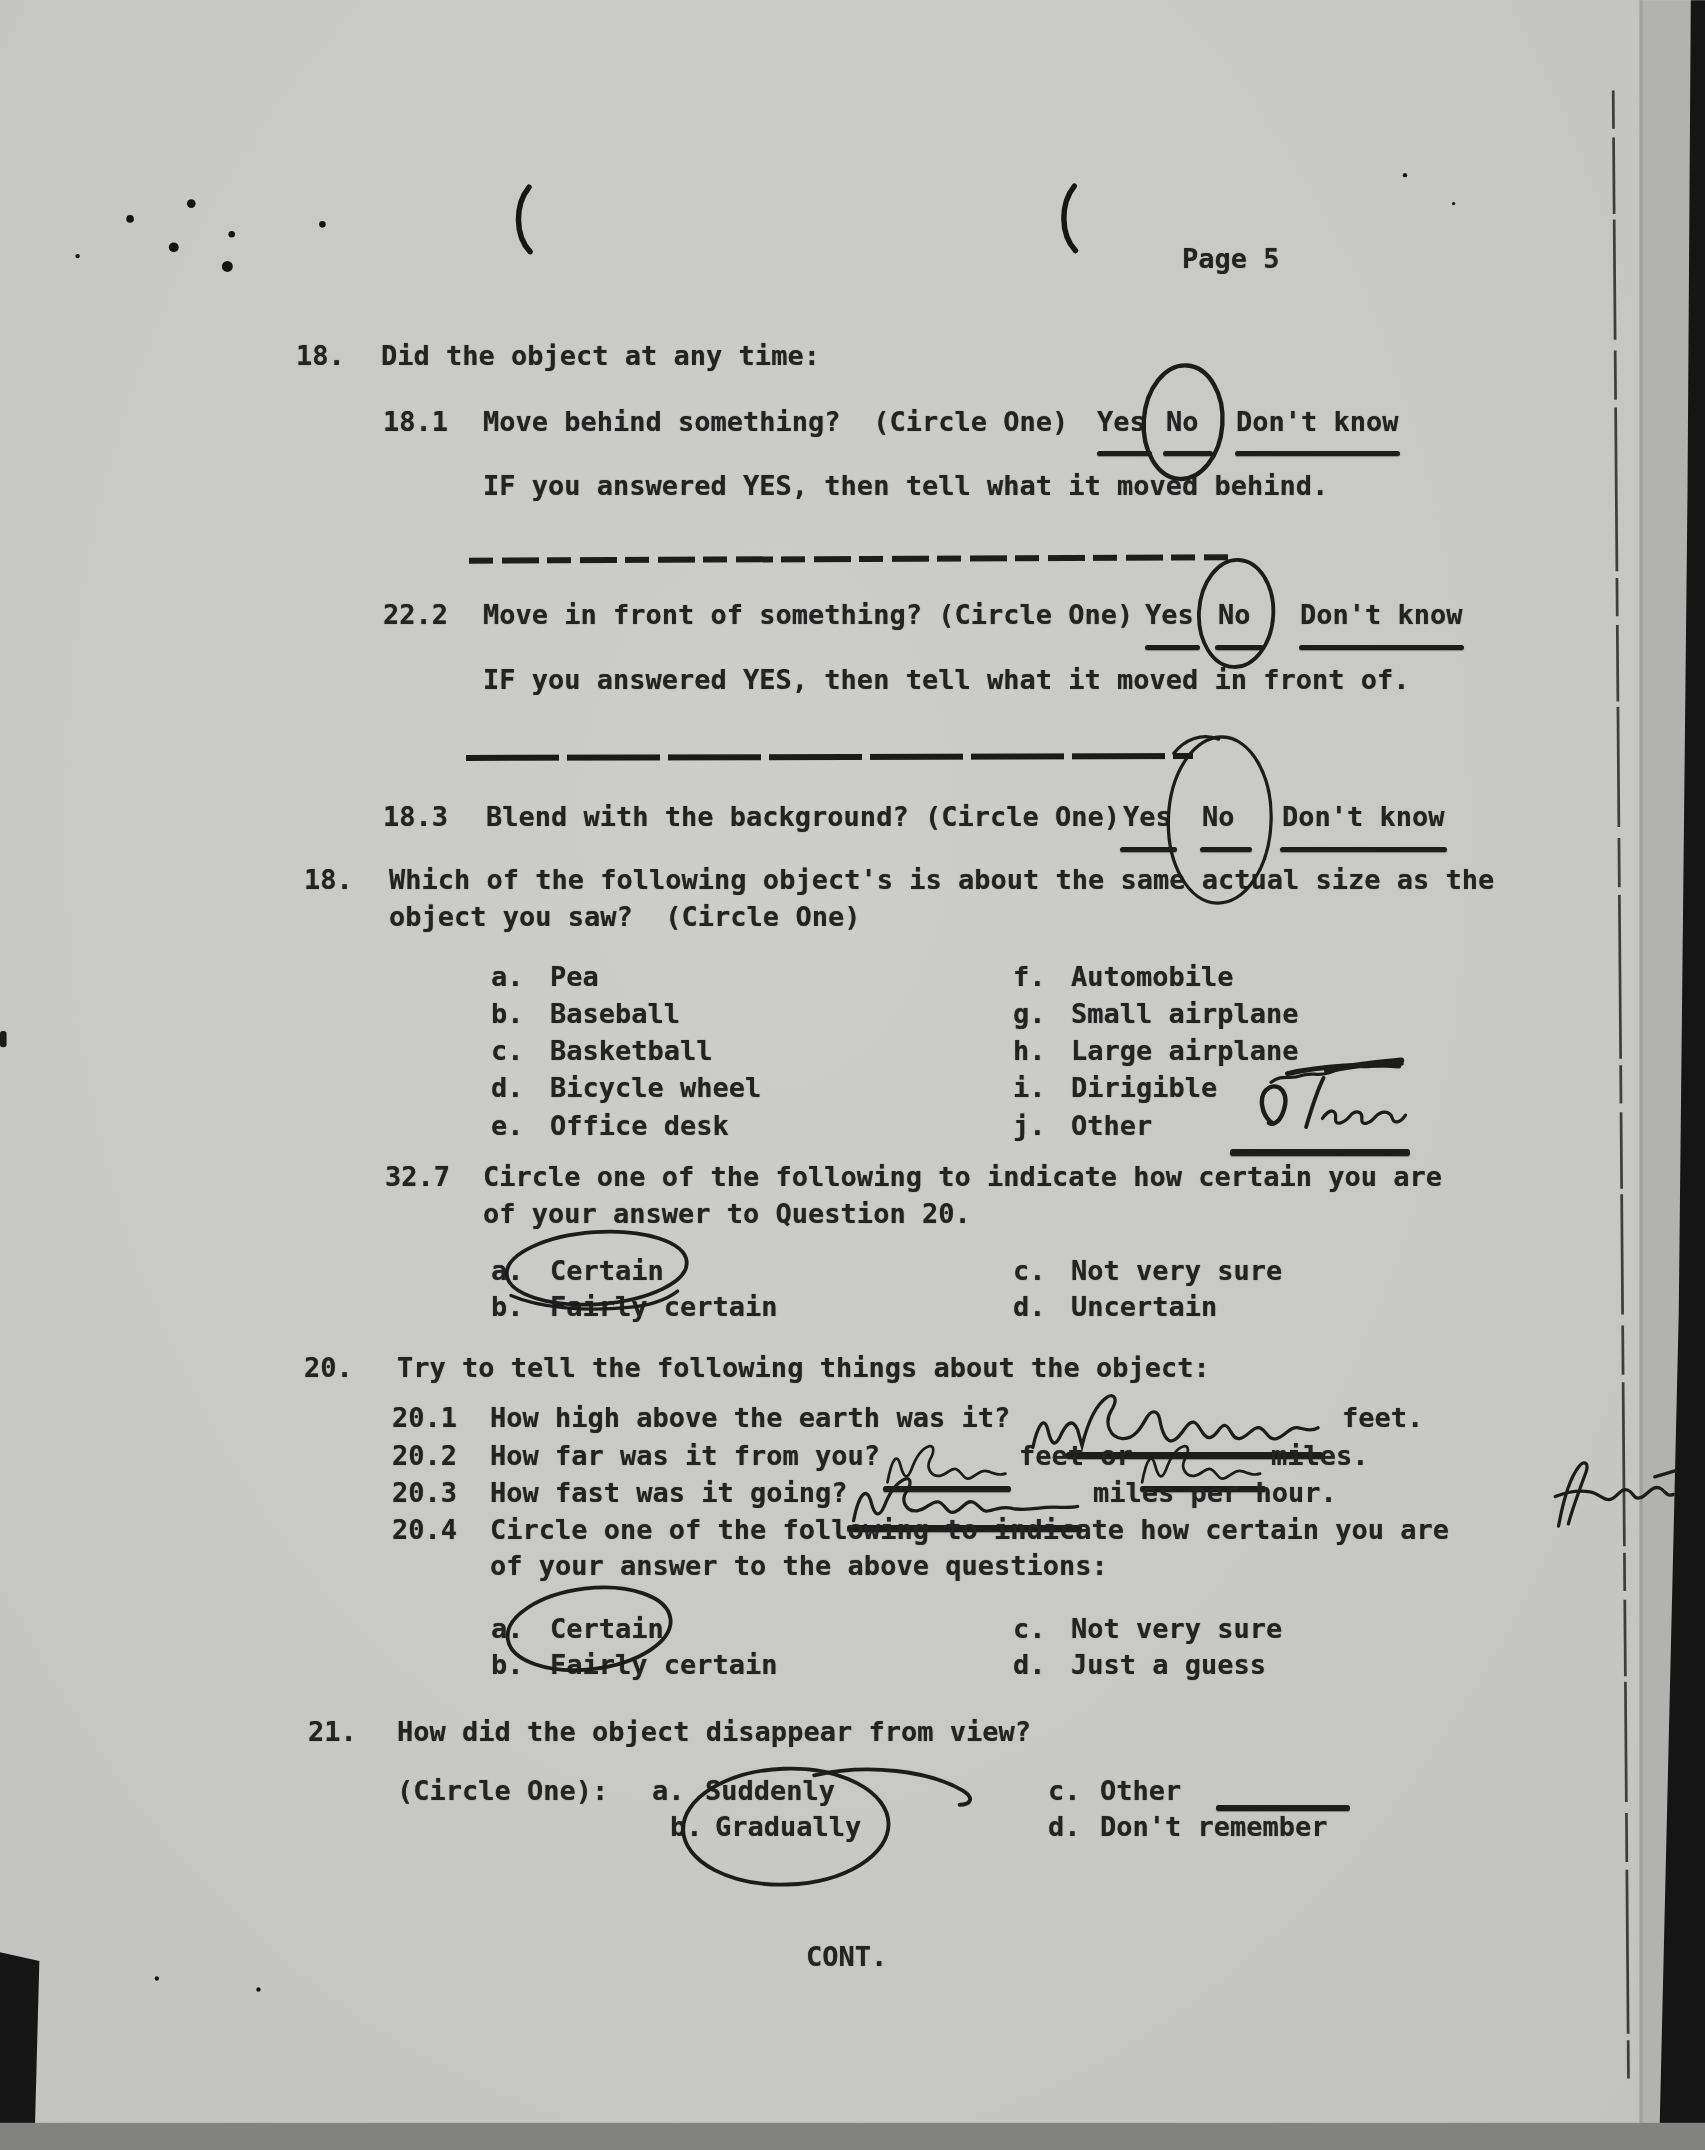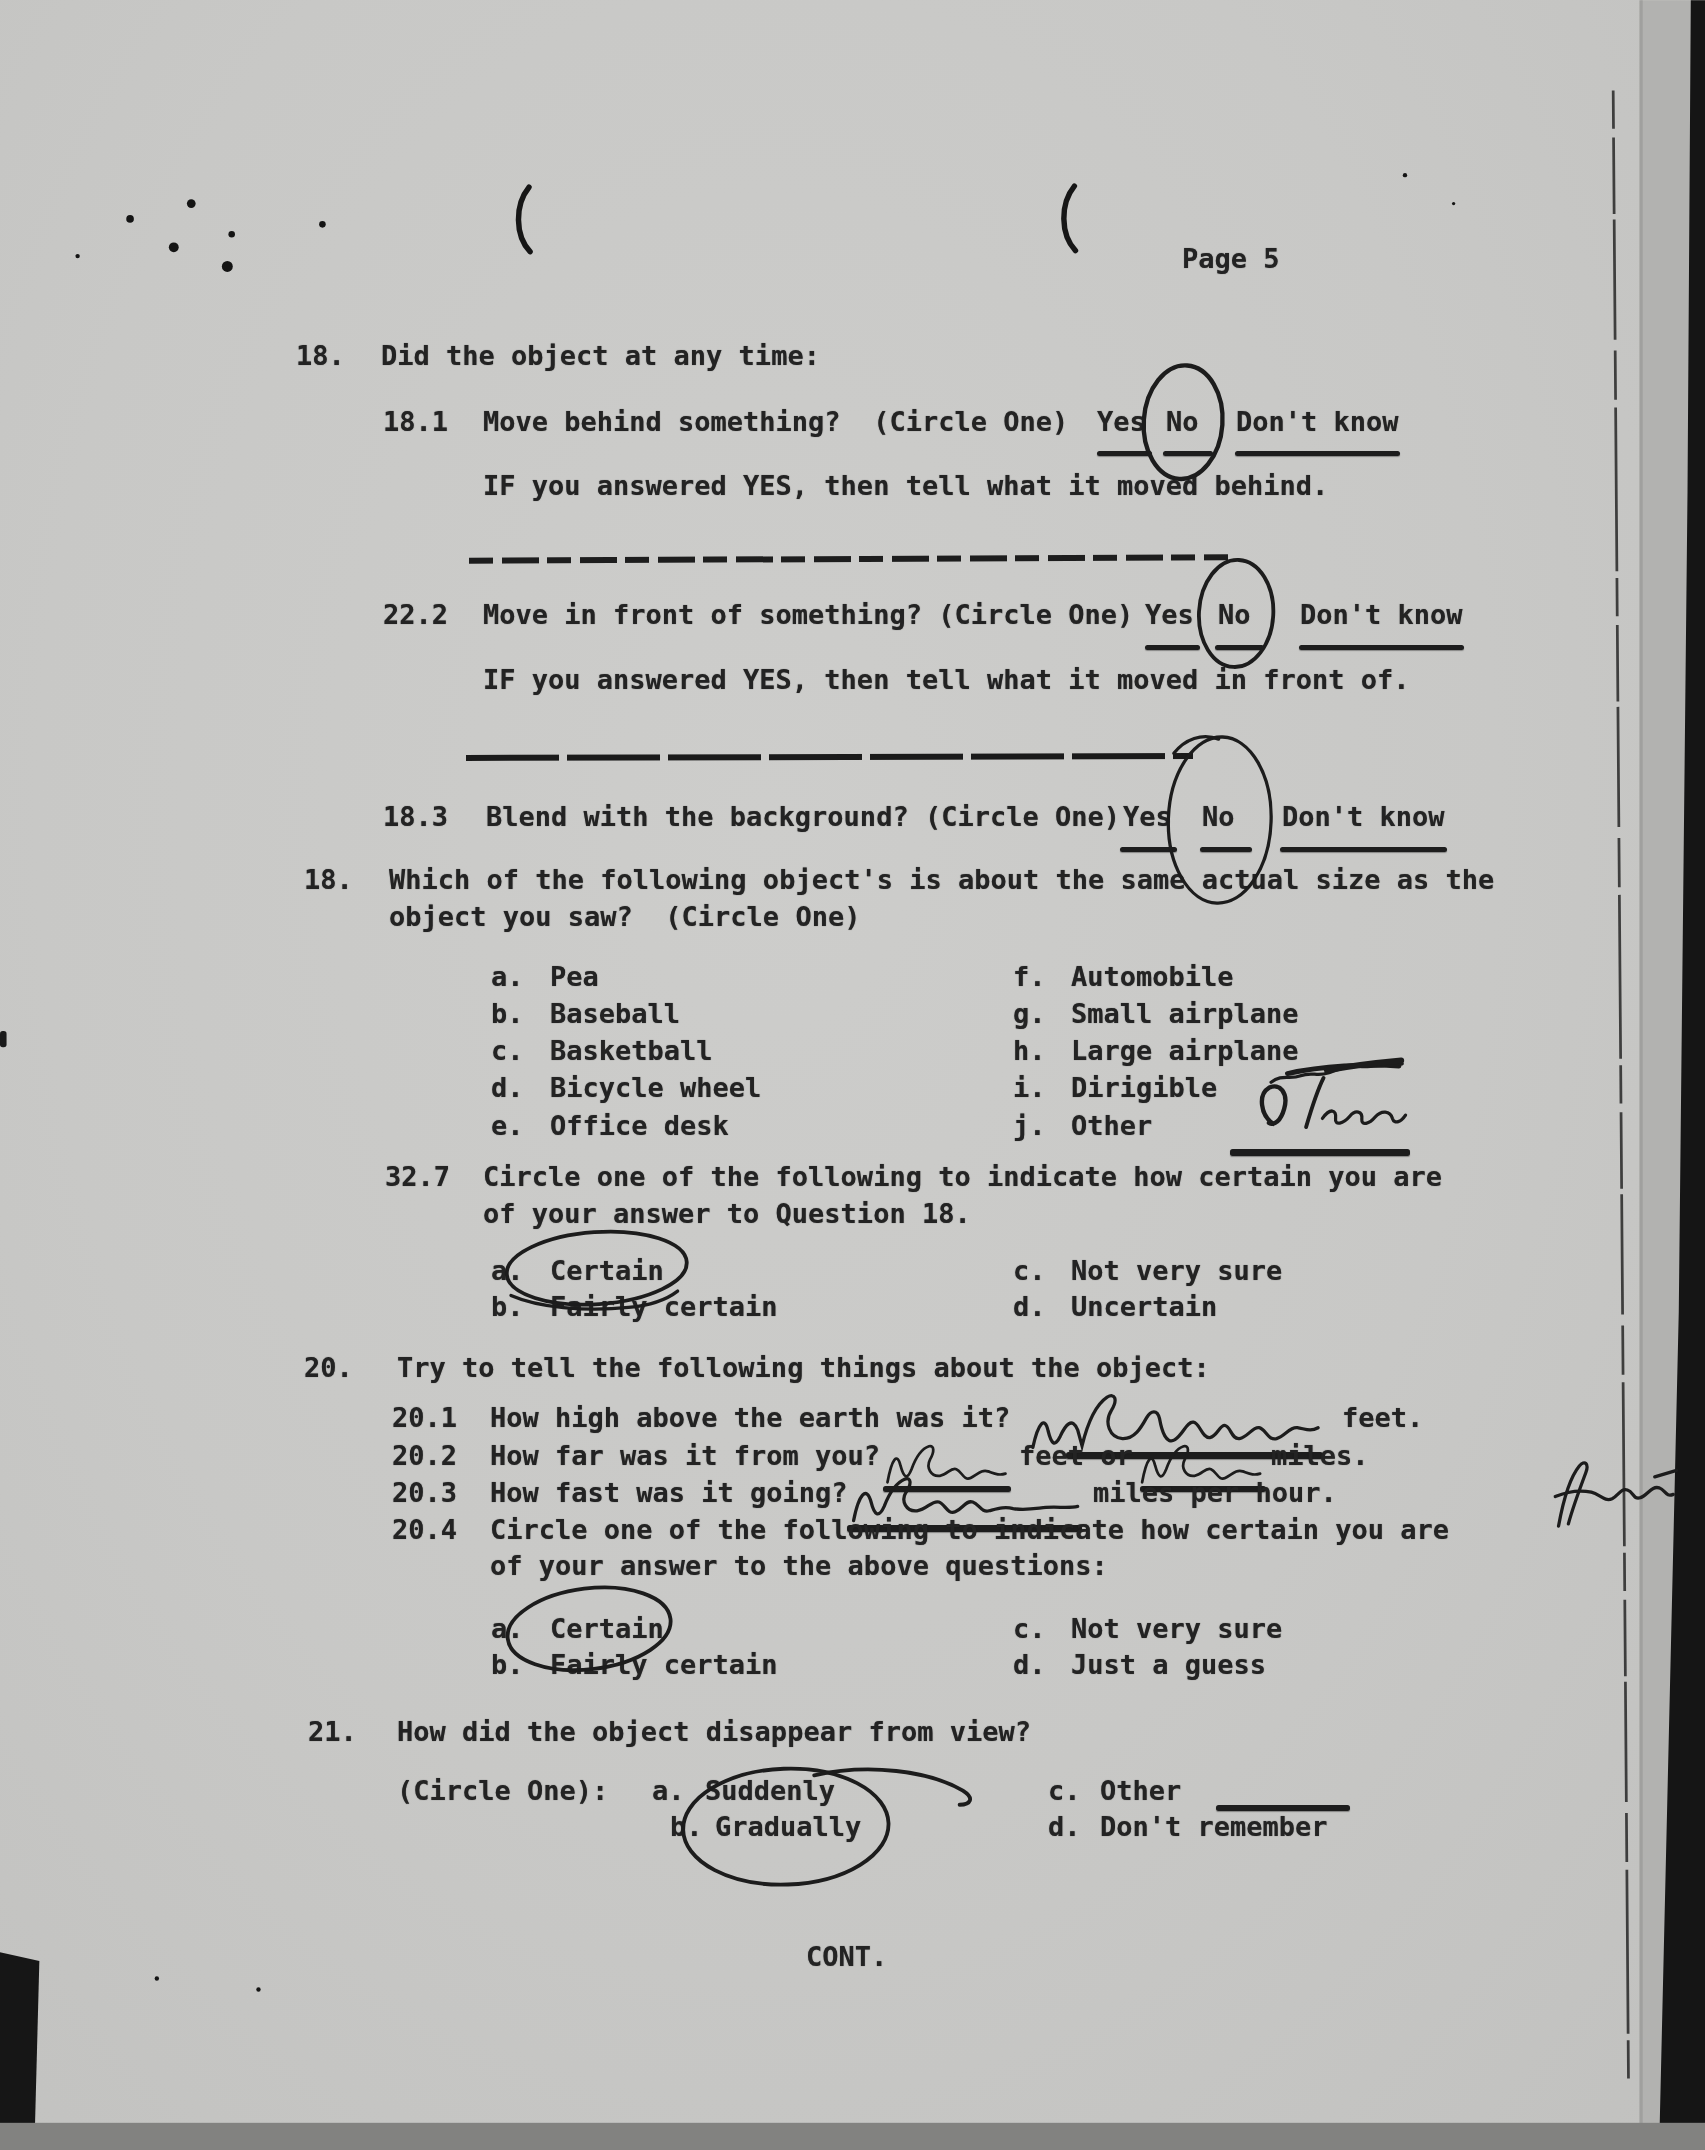"of your answer to Question" span.t { text: 18 -> 20 }
